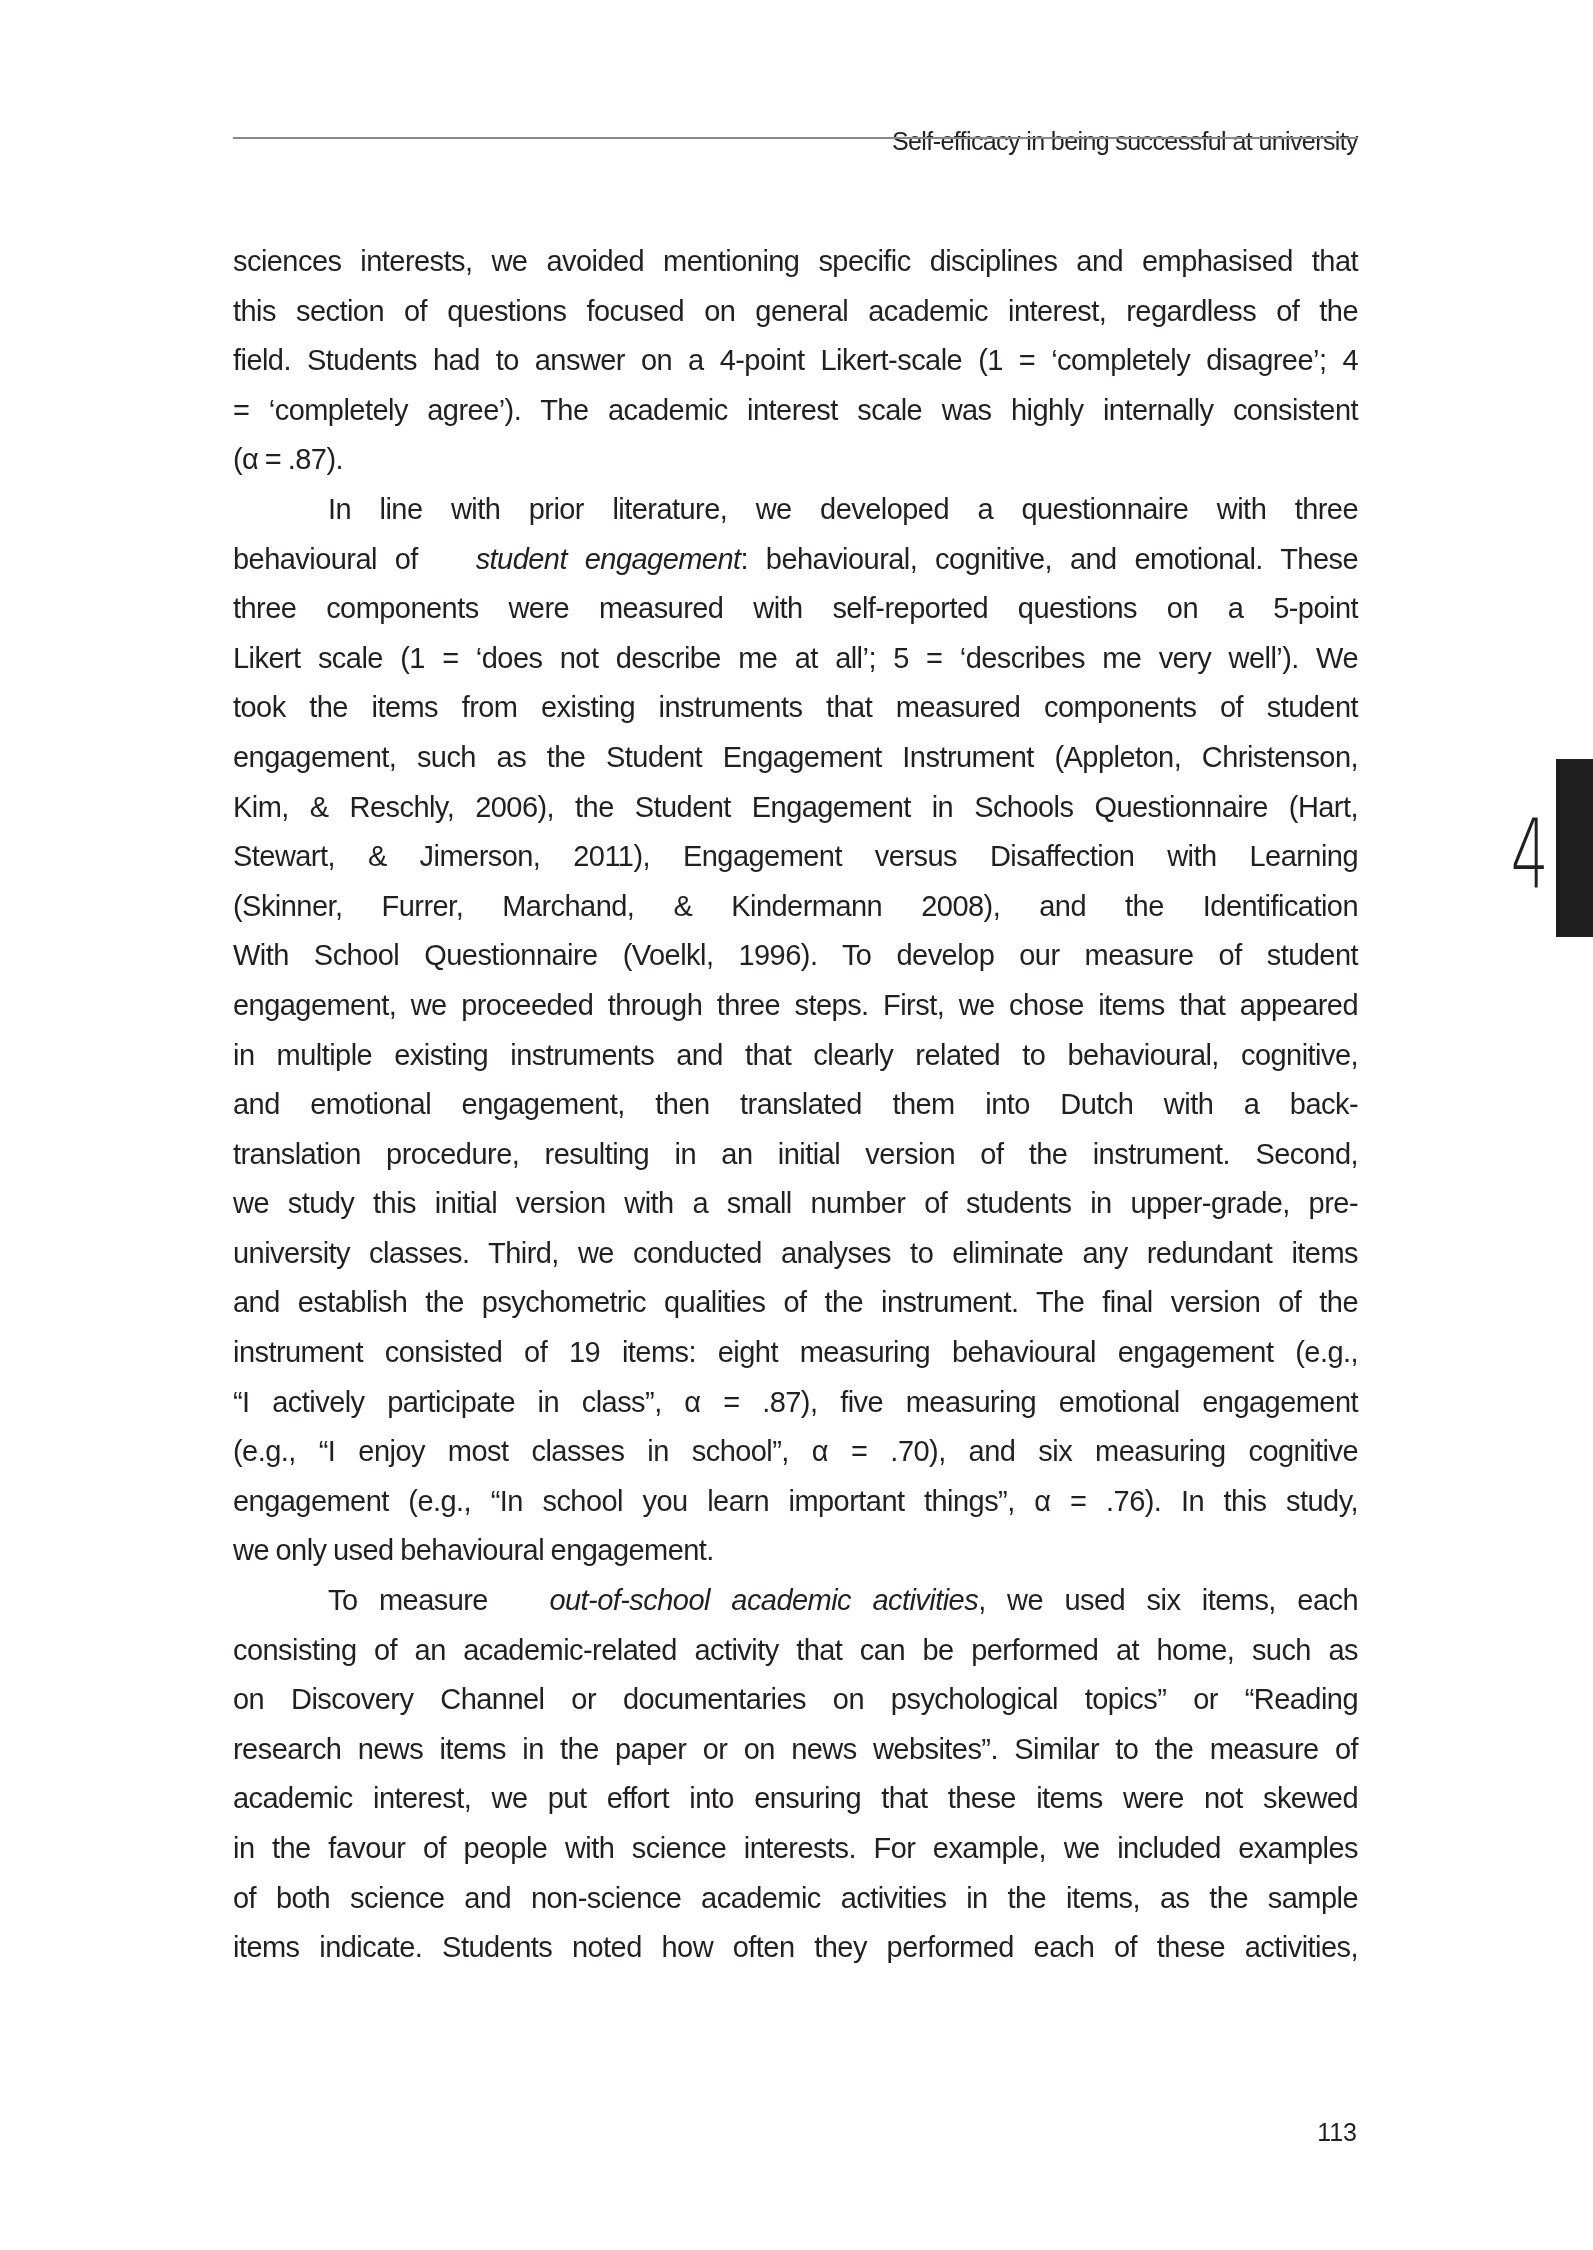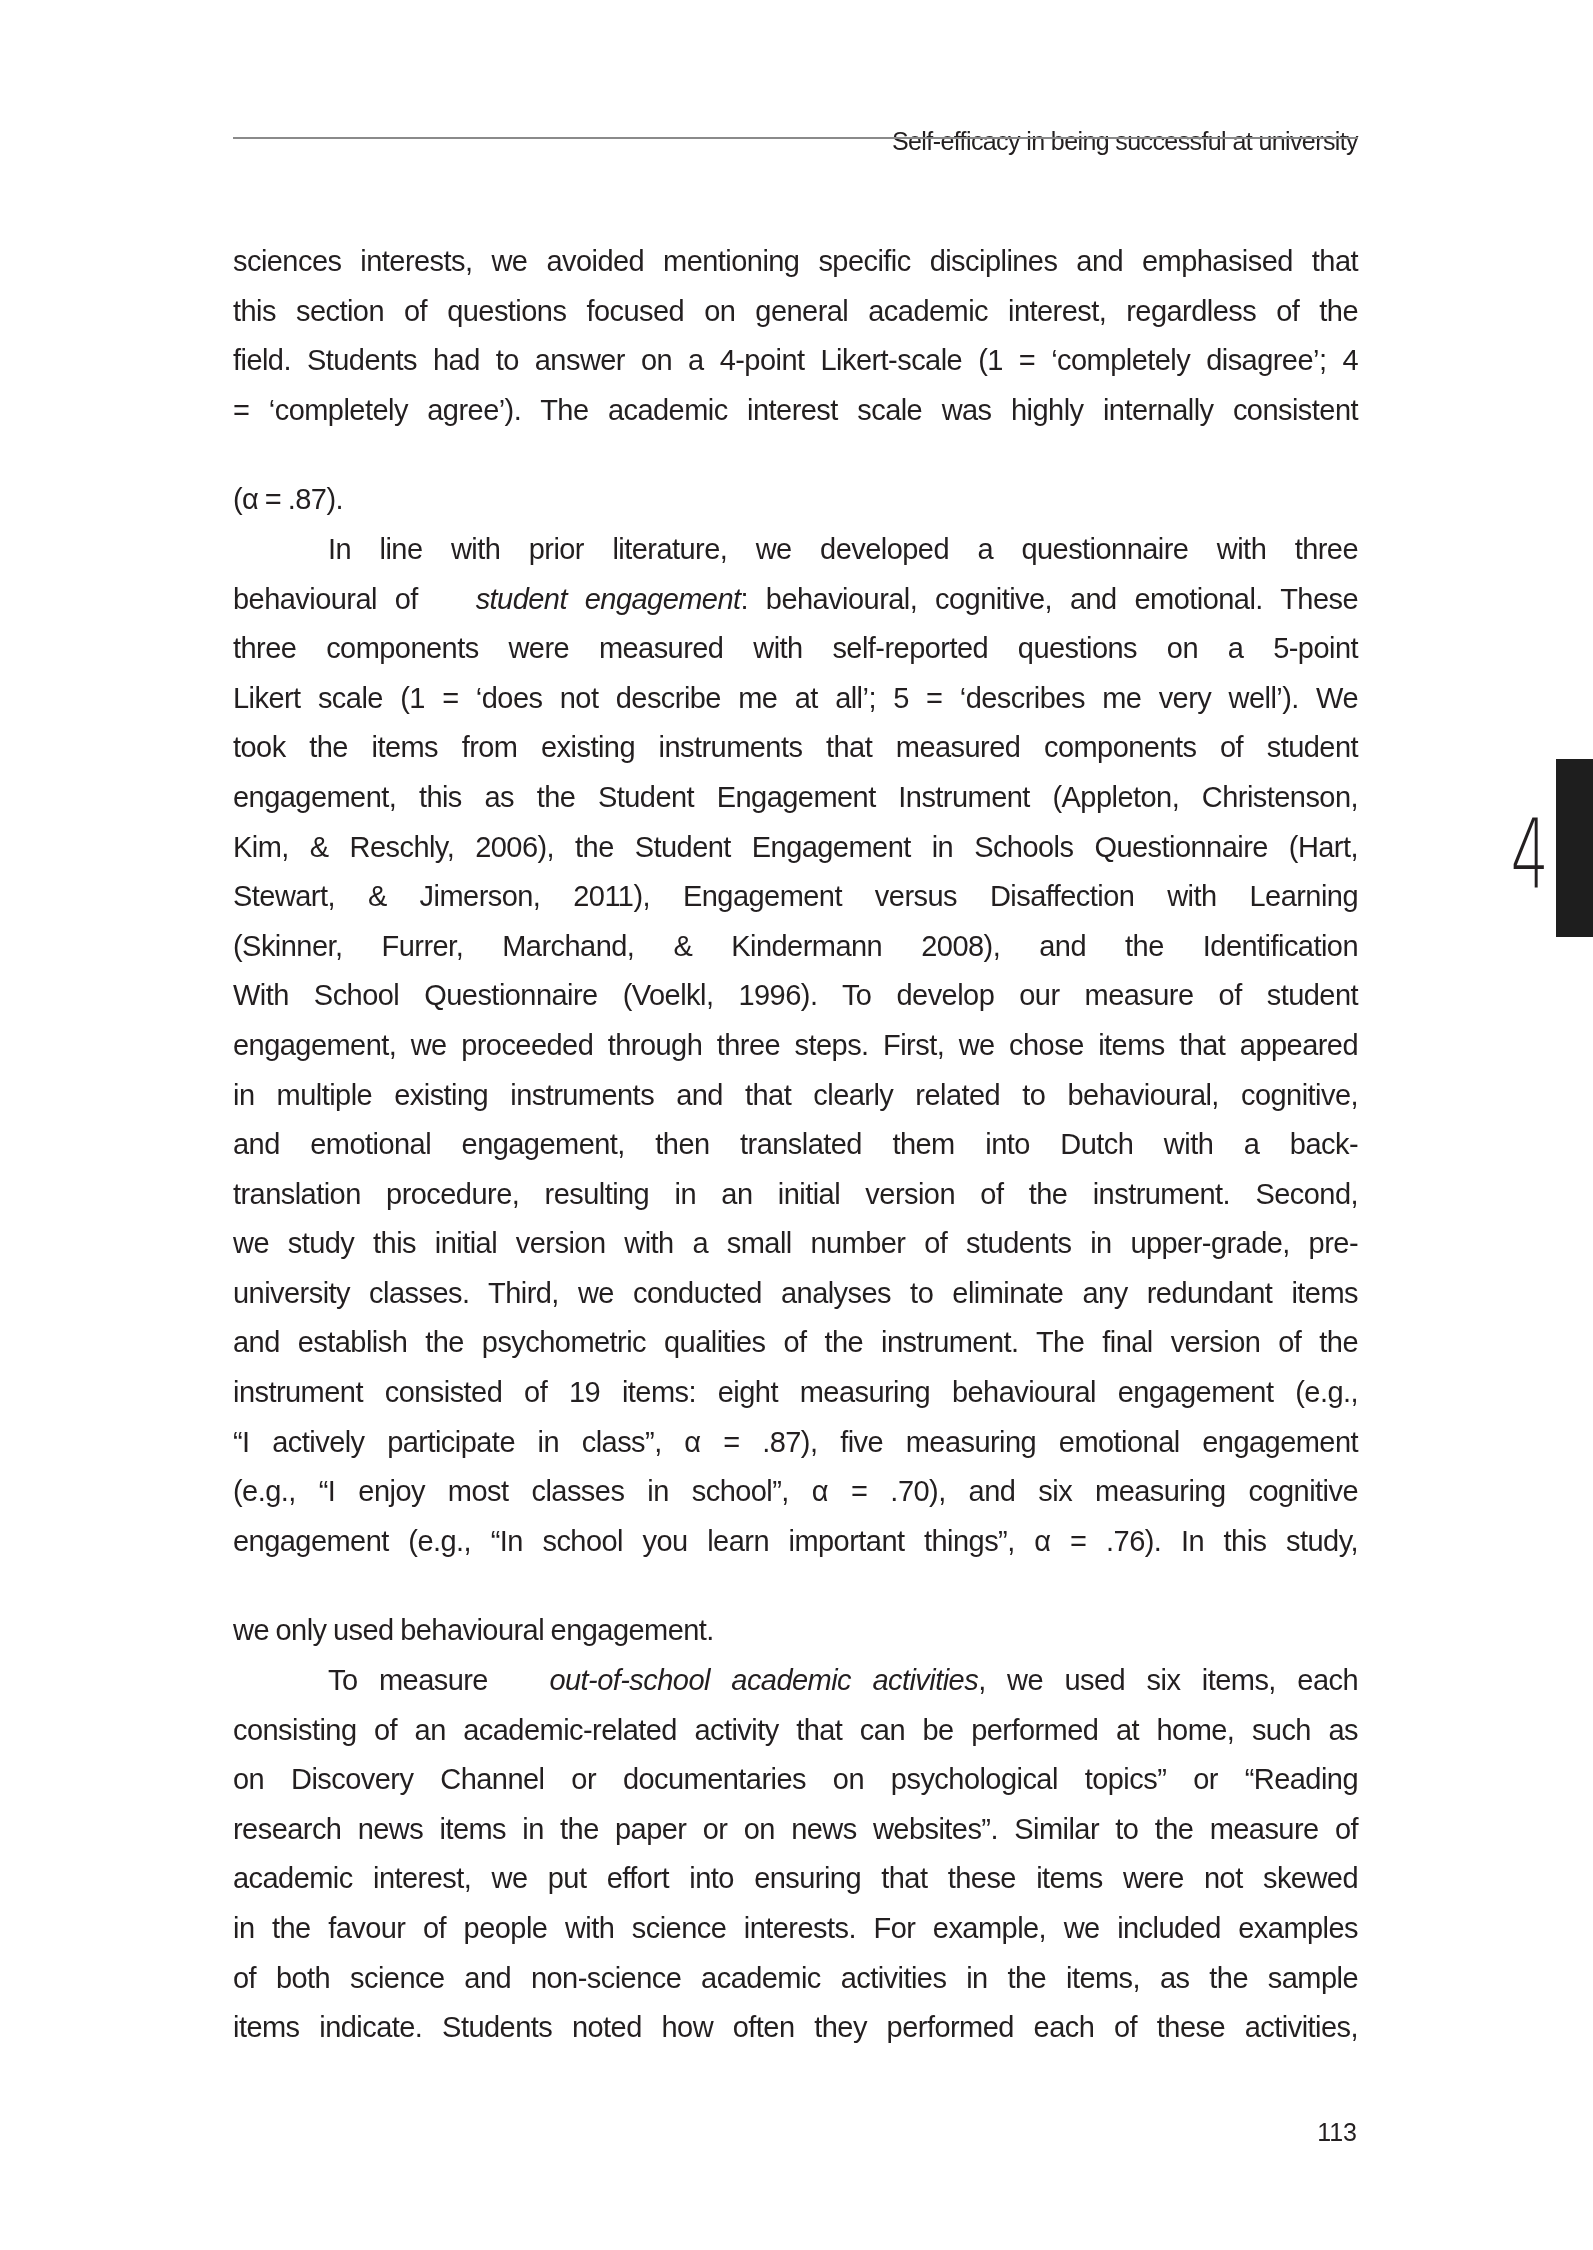"(α = .87)." .line.last { margin-top: 40px -> none }
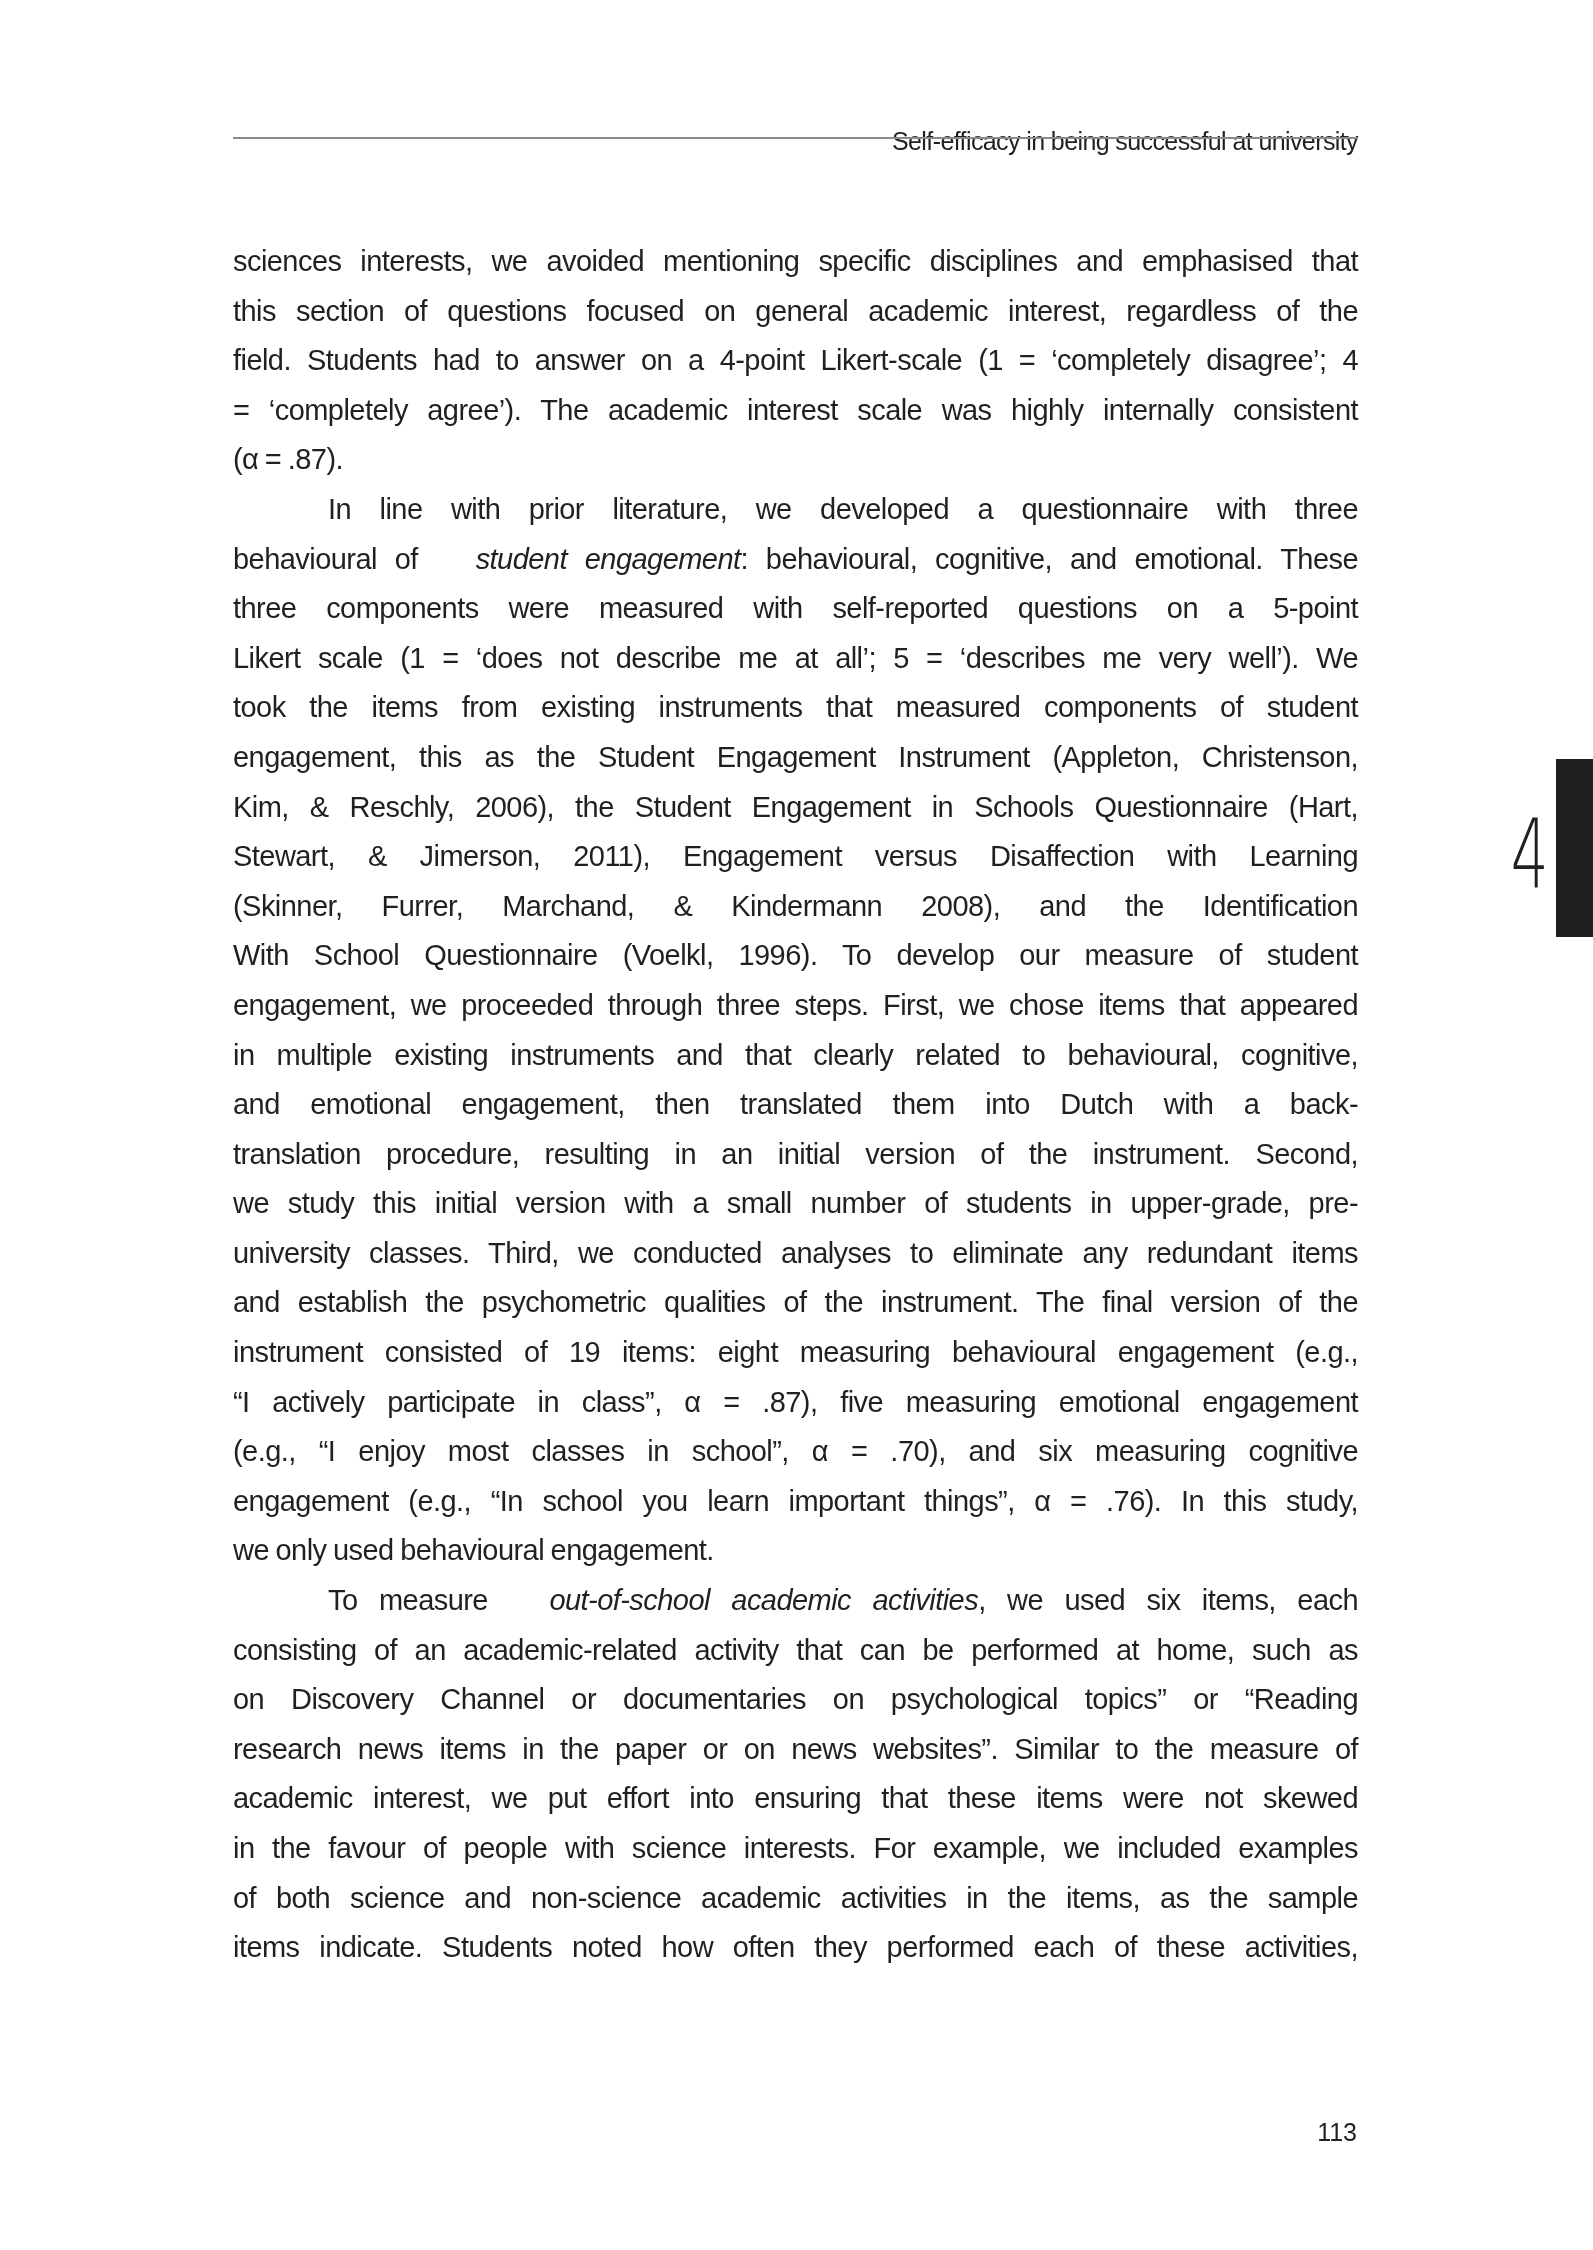"engagement, this as the Student" span { text: this -> such }
